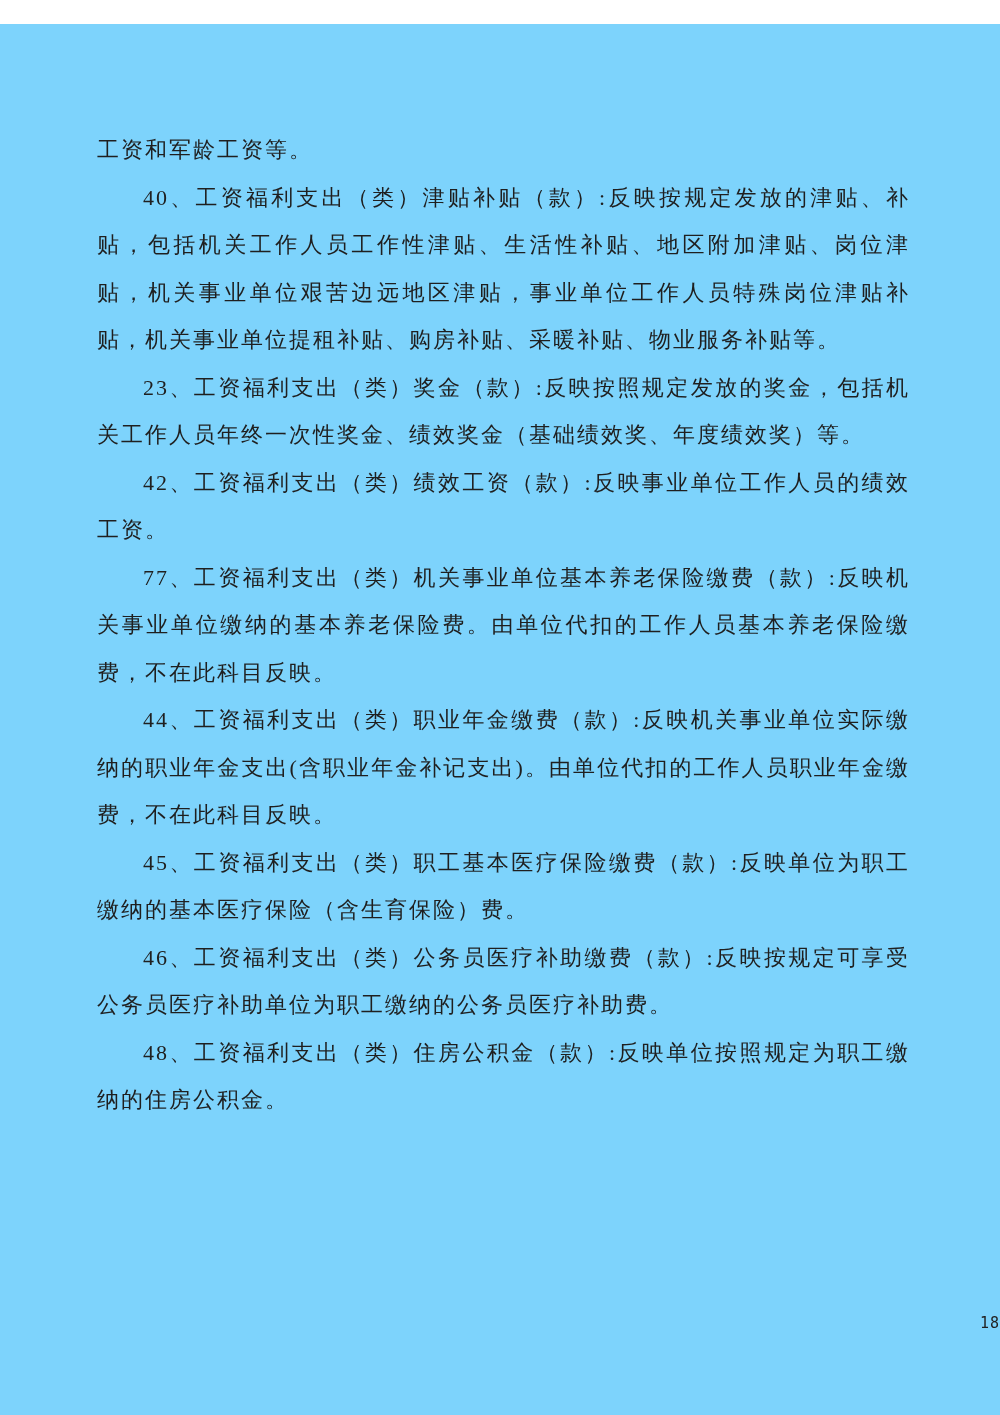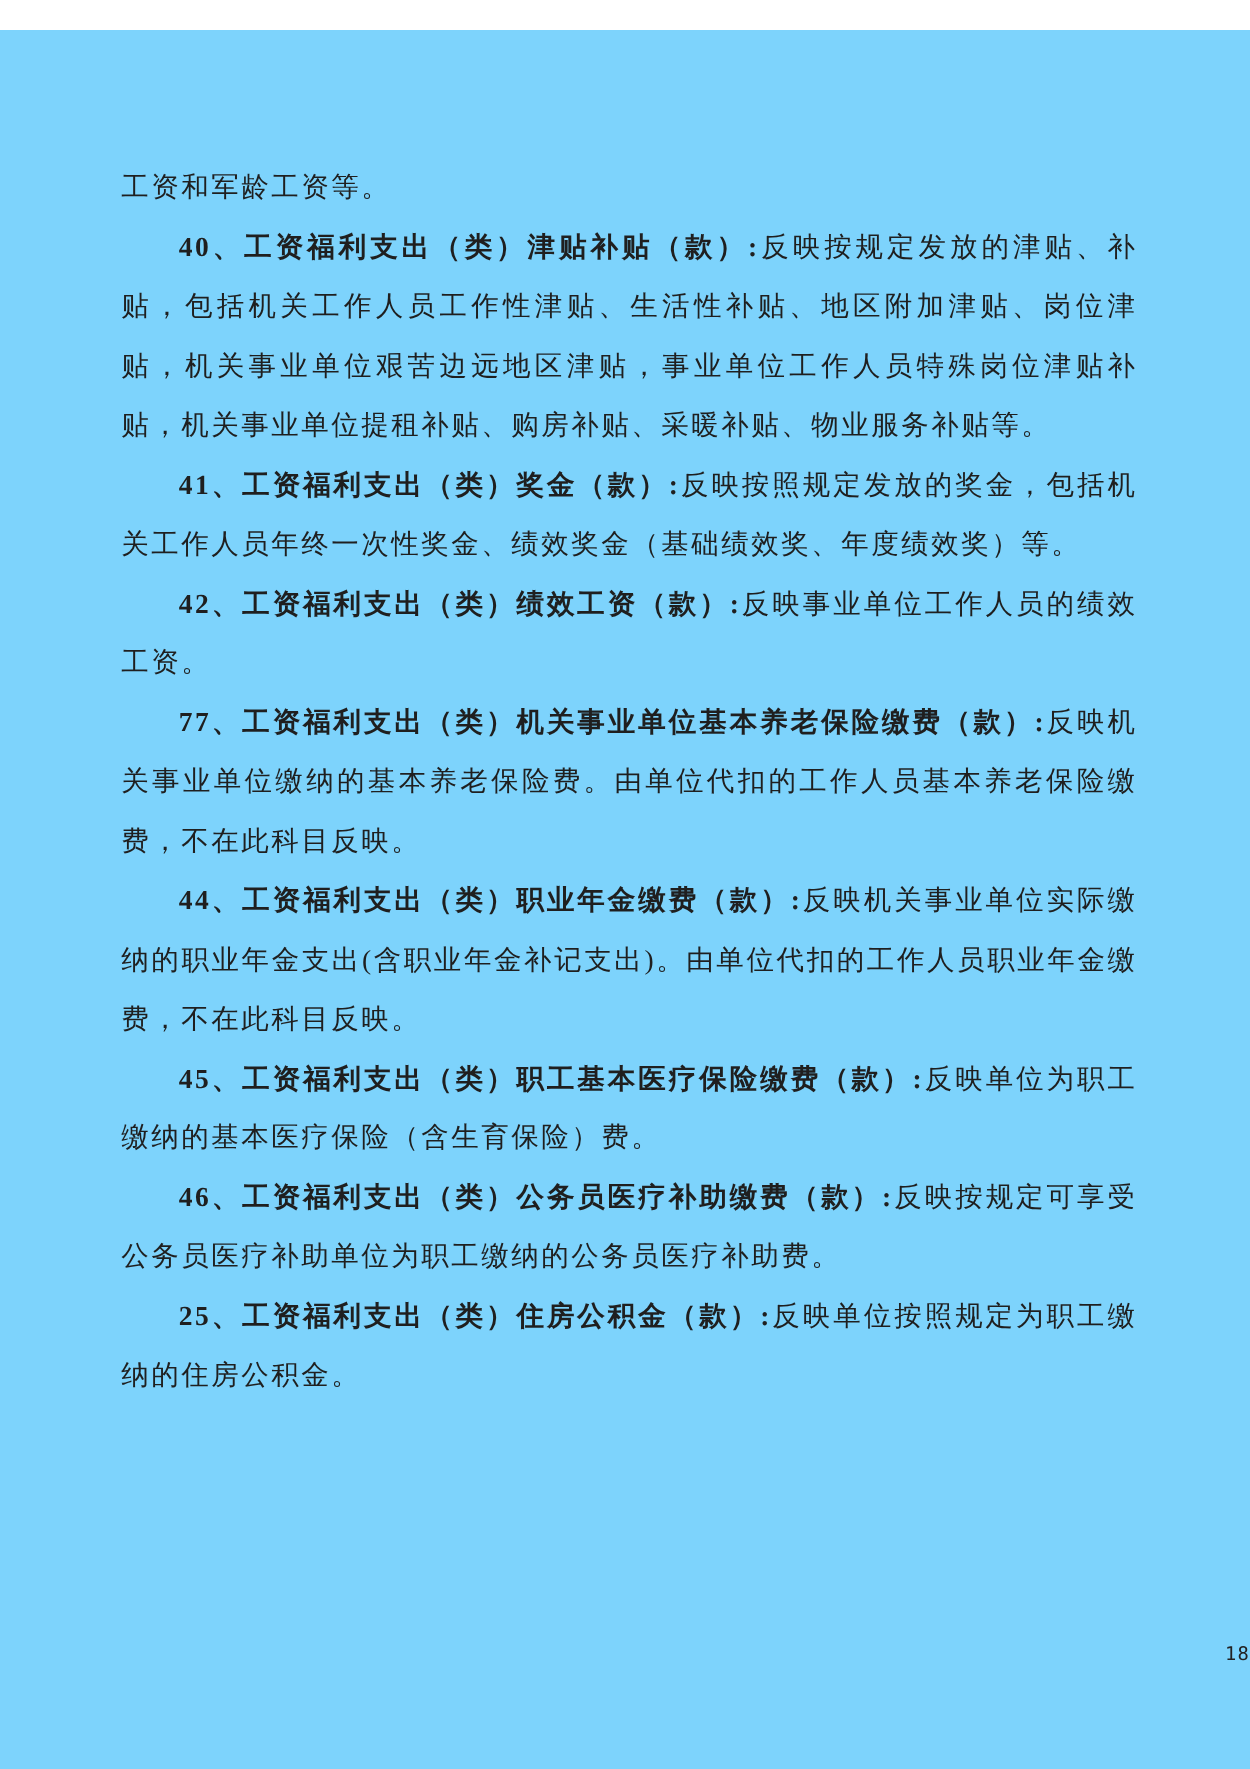"40、工资福利支出（类）津贴补贴（款）:" p.para .lead { font-weight: bold -> normal }
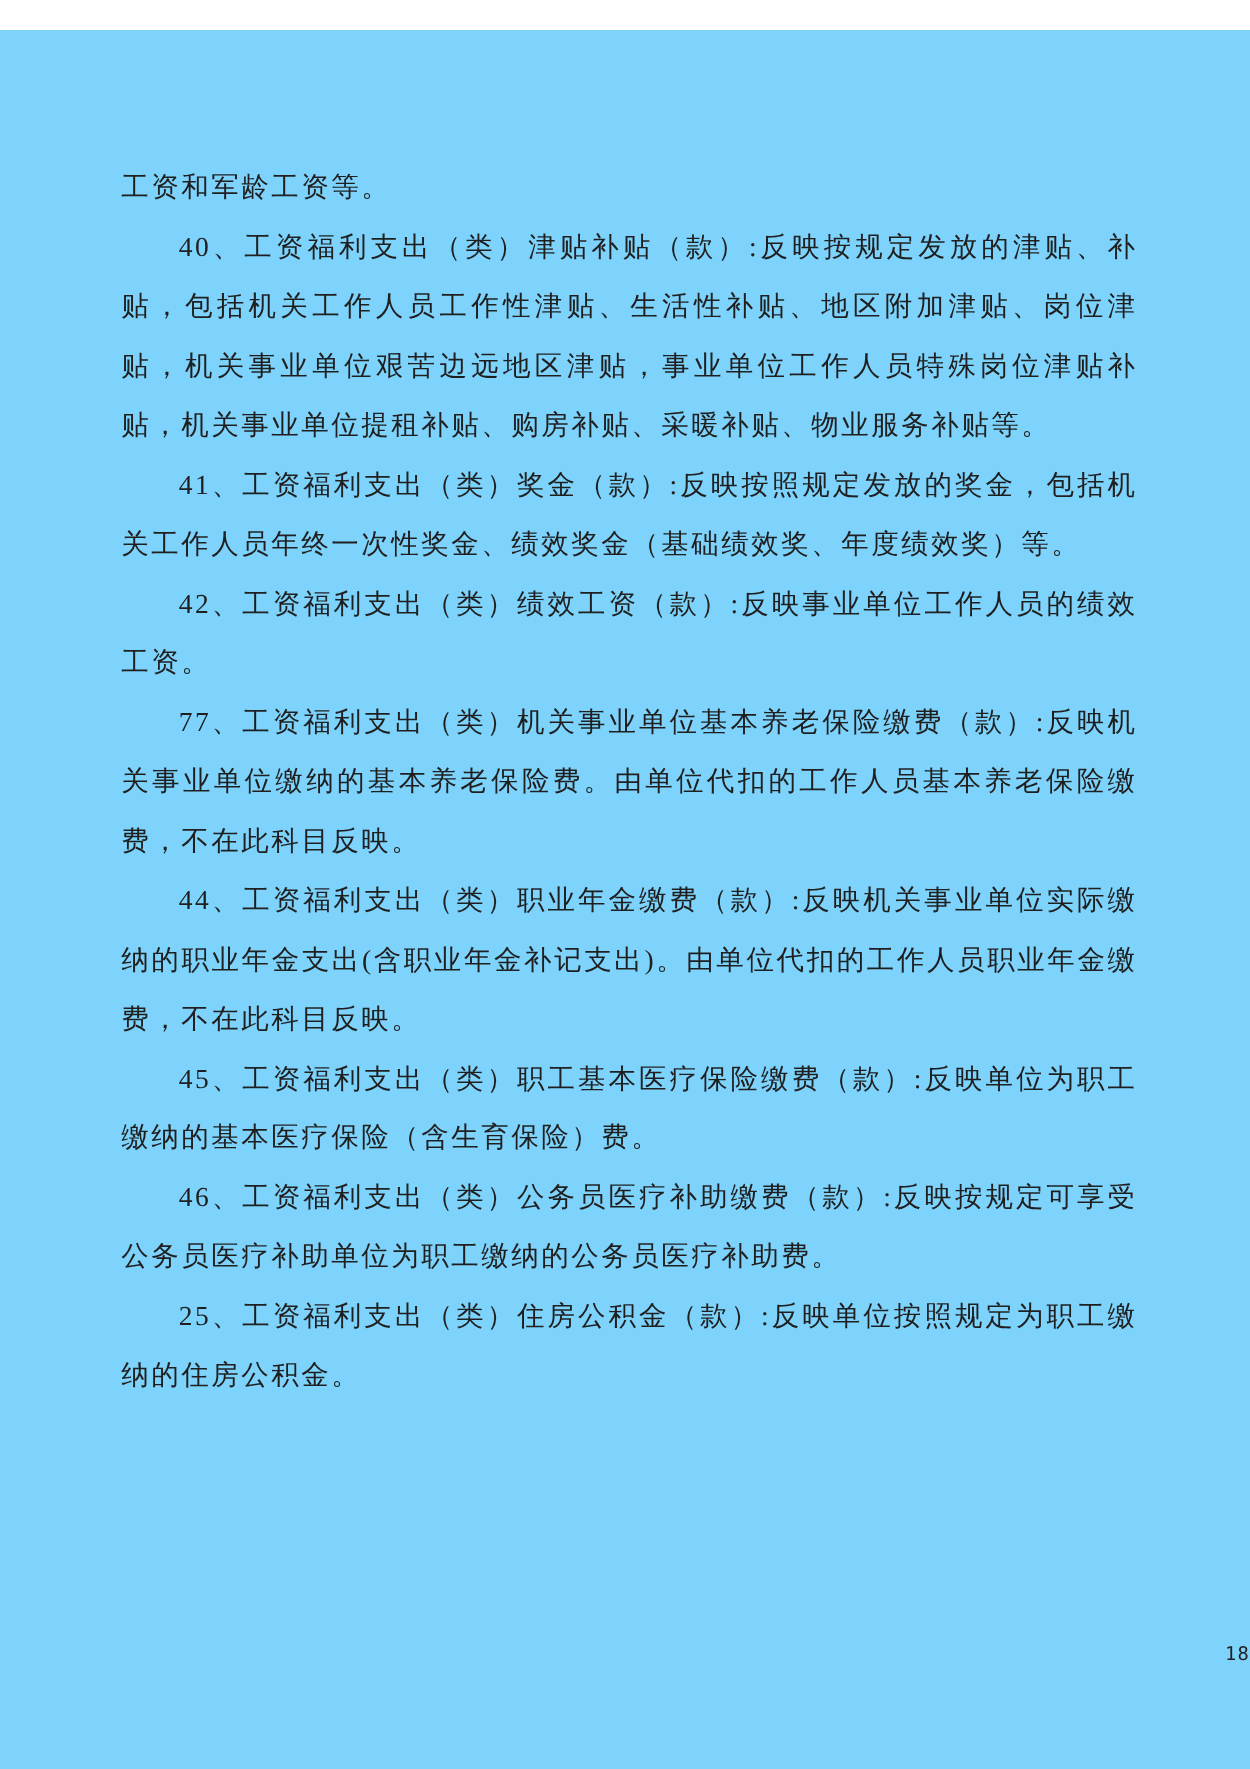"41、工资福利支出（类）奖金（款）:" span.lead { text: 41 -> 23 }
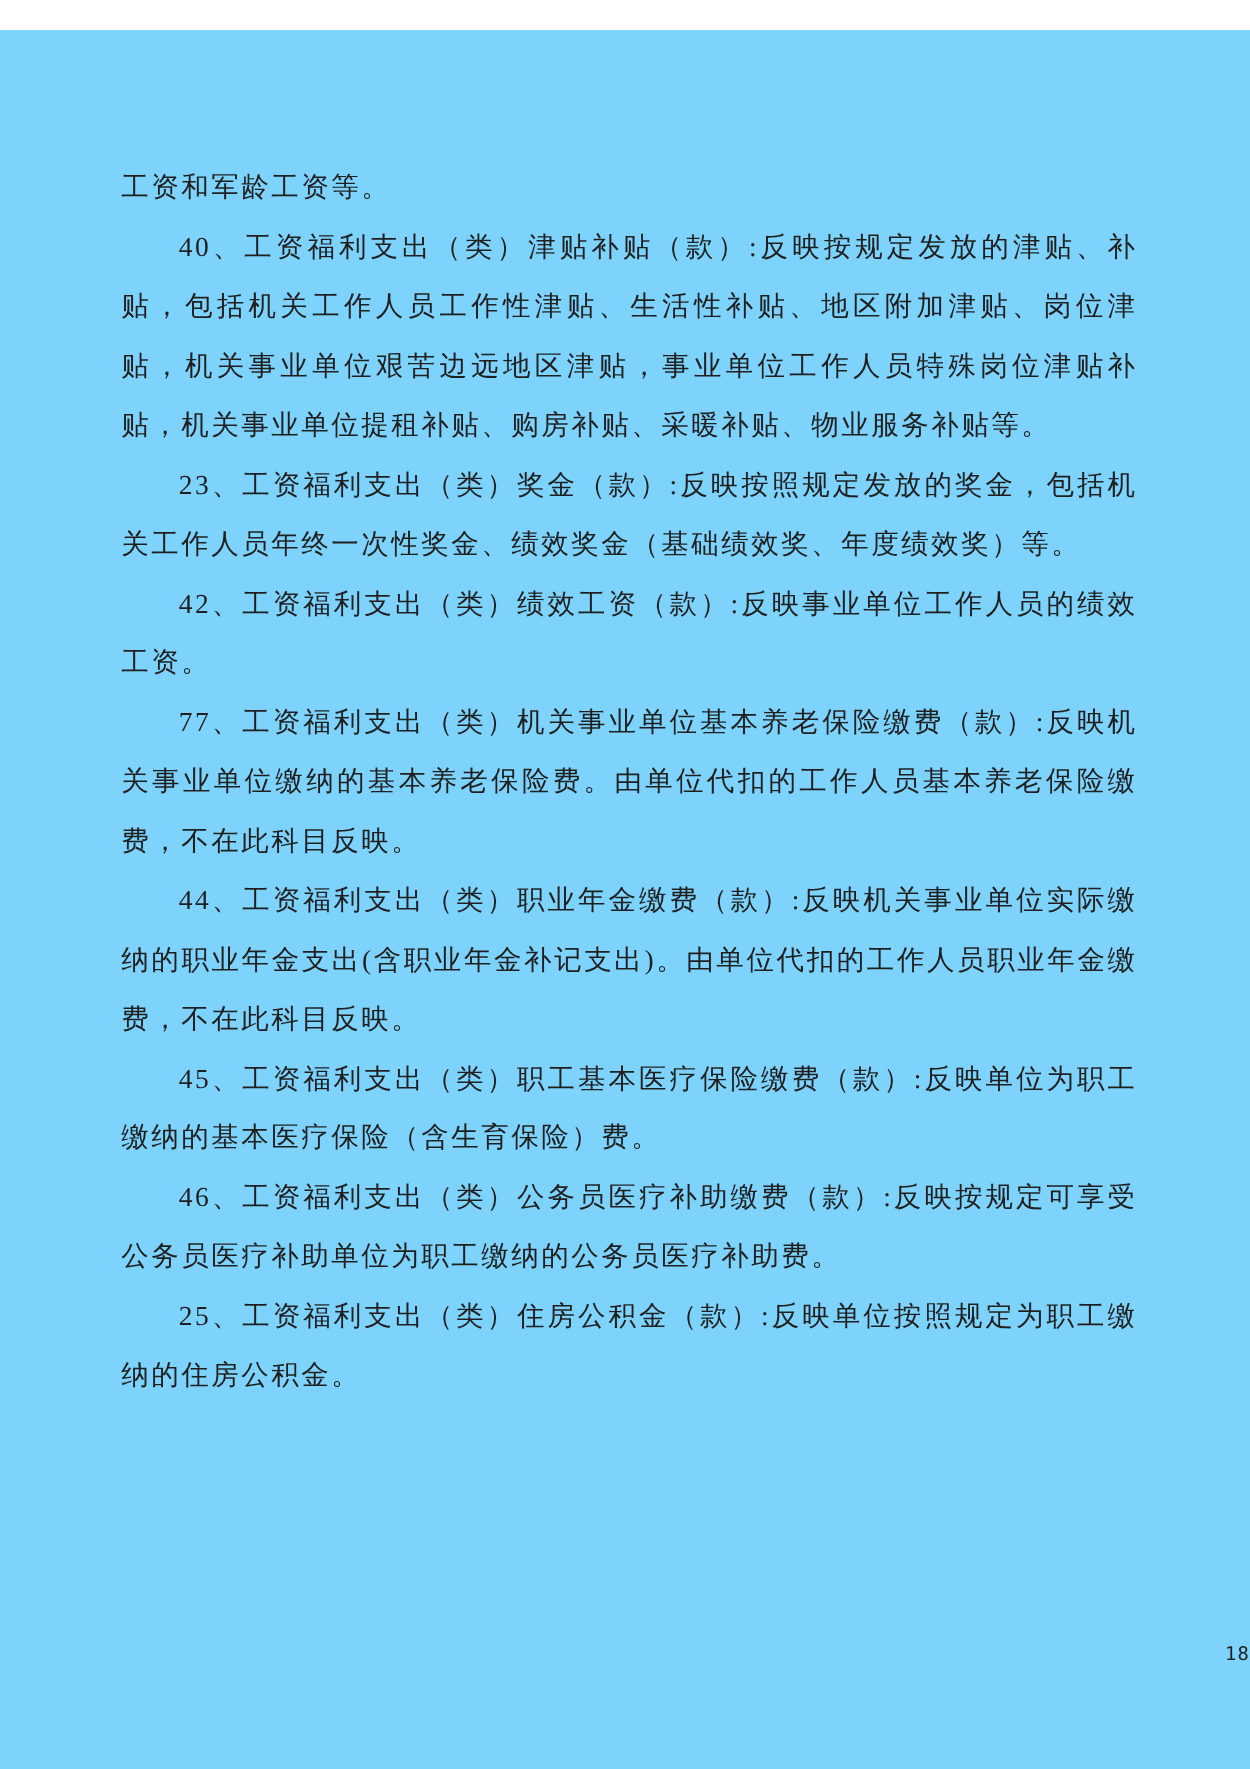"25、工资福利支出（类）住房公积金（款）:" span.lead { text: 25 -> 48 }
